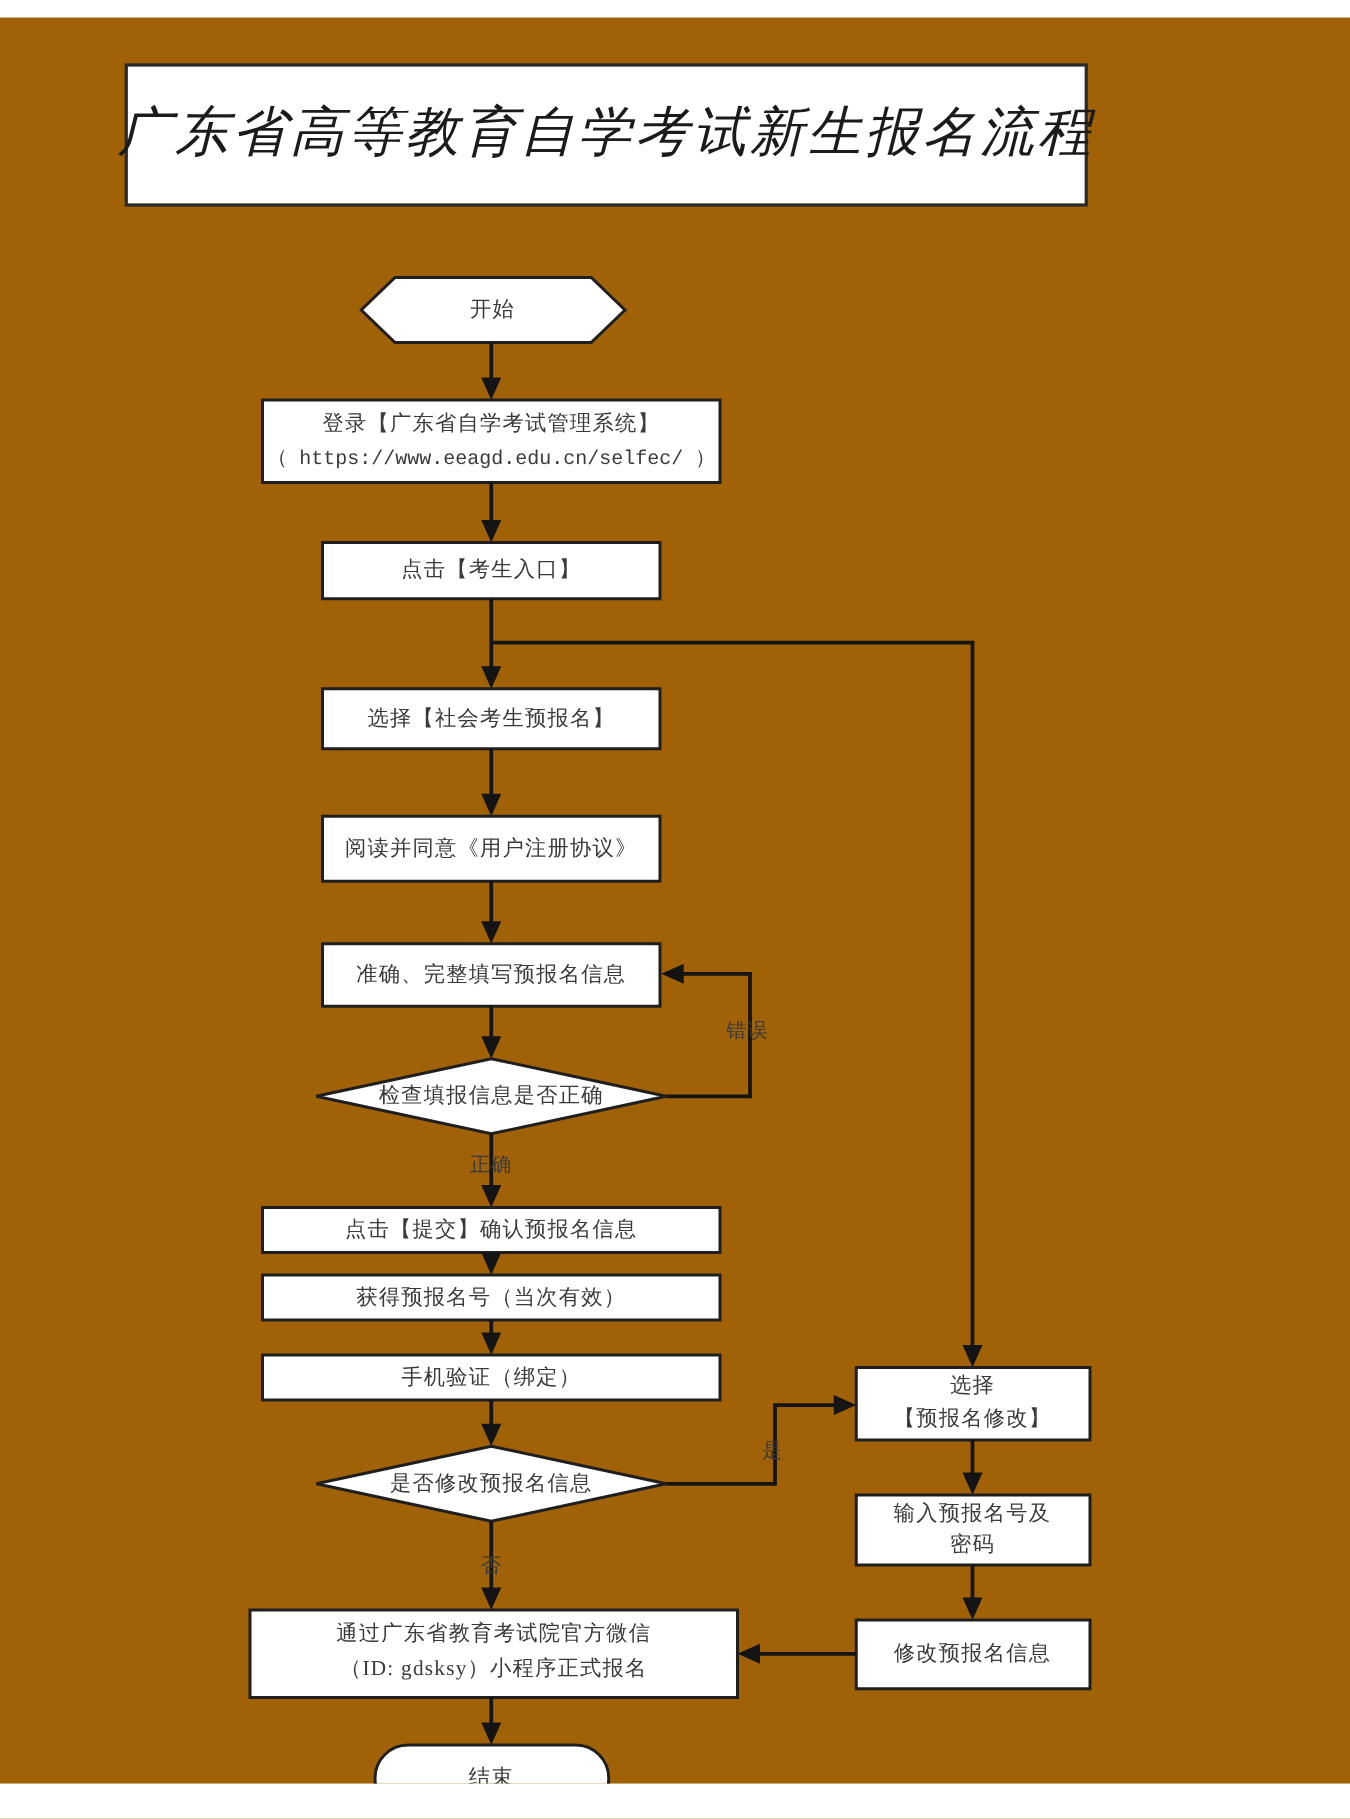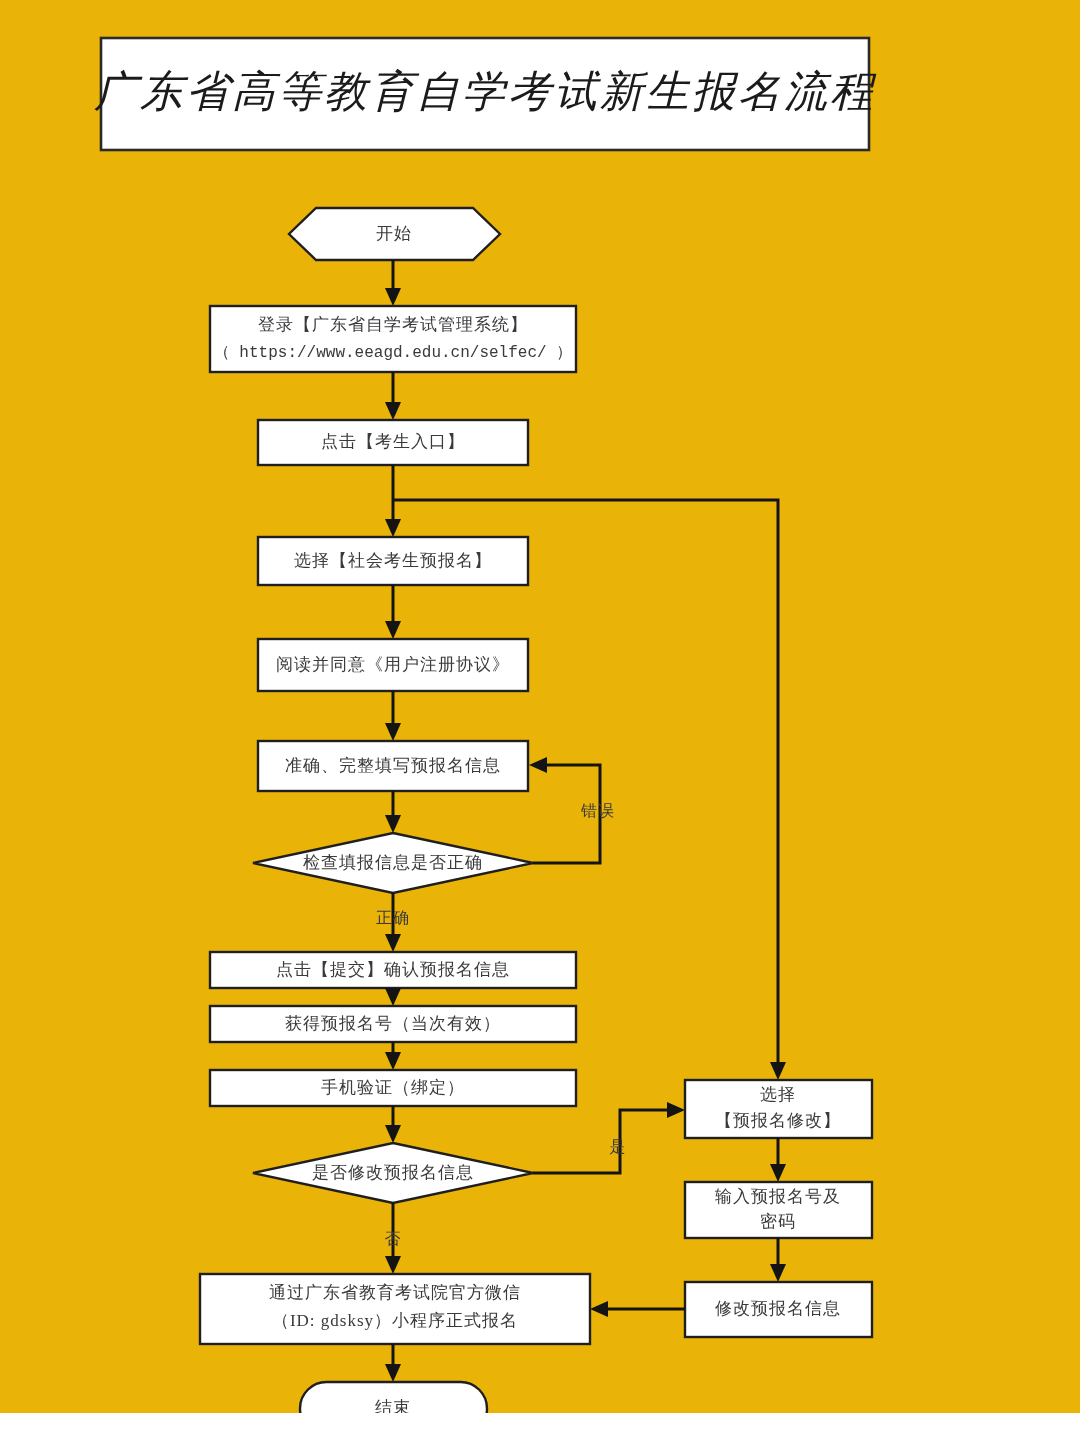"广东省高等教育自学考试新生报名流程" #page { background: #eab308 -> #a16207; margin-top: none -> 14px }
